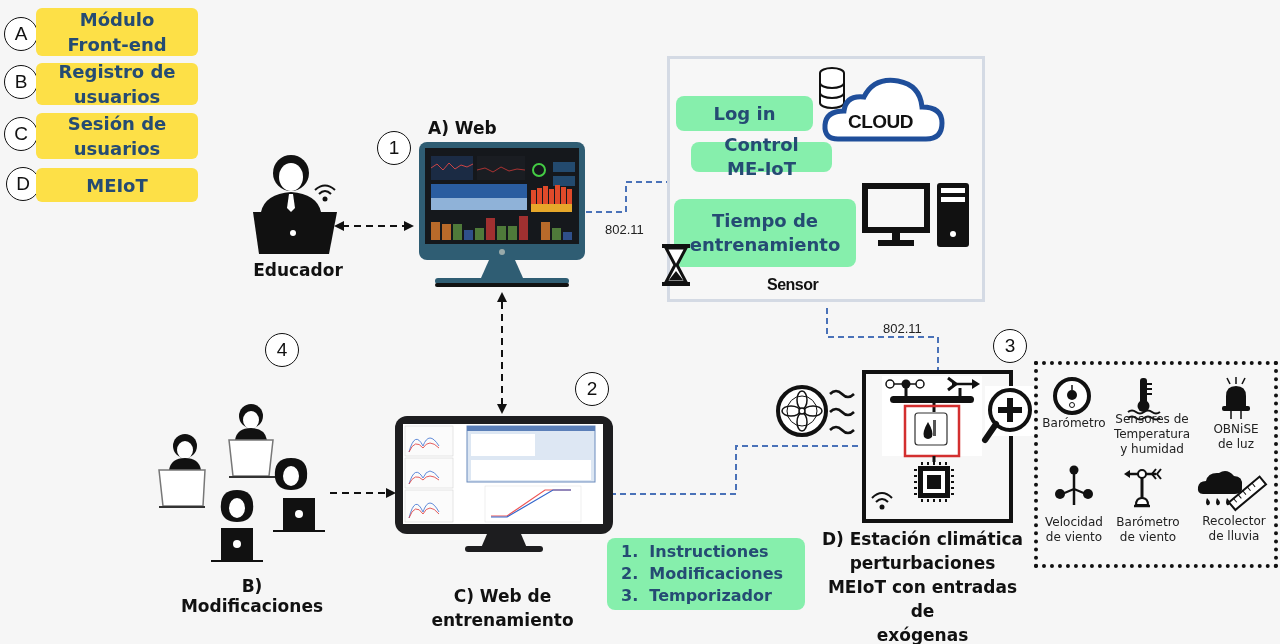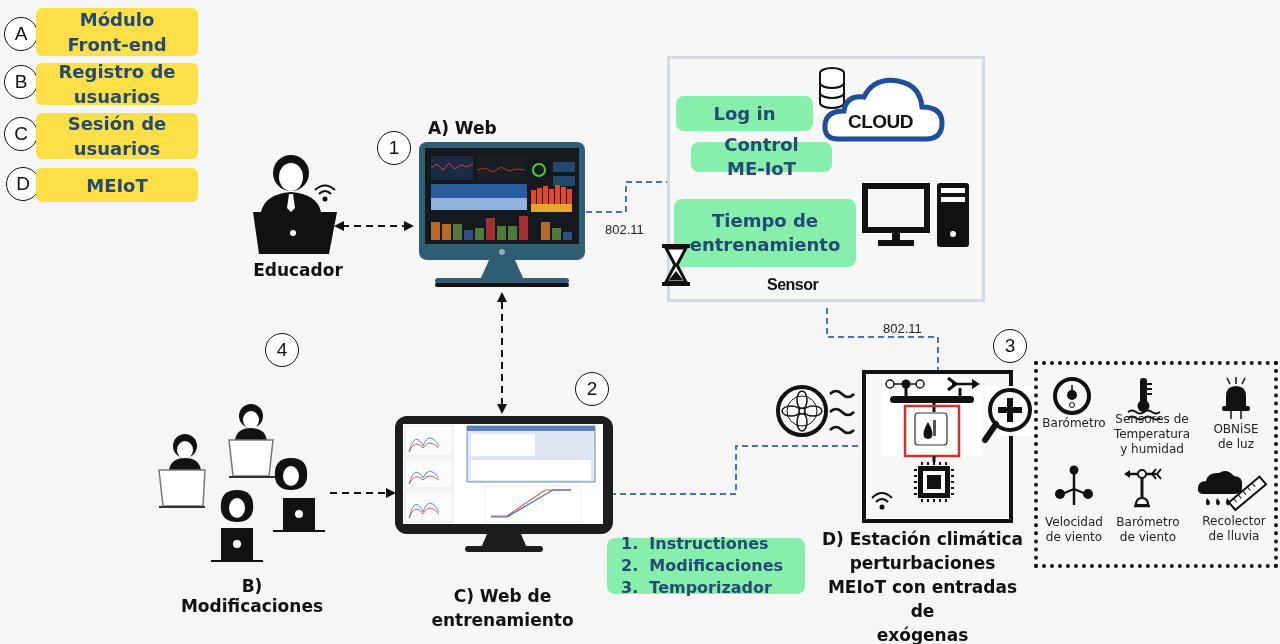"1. Instructiones" div.pill { height: 56px -> 72px }
